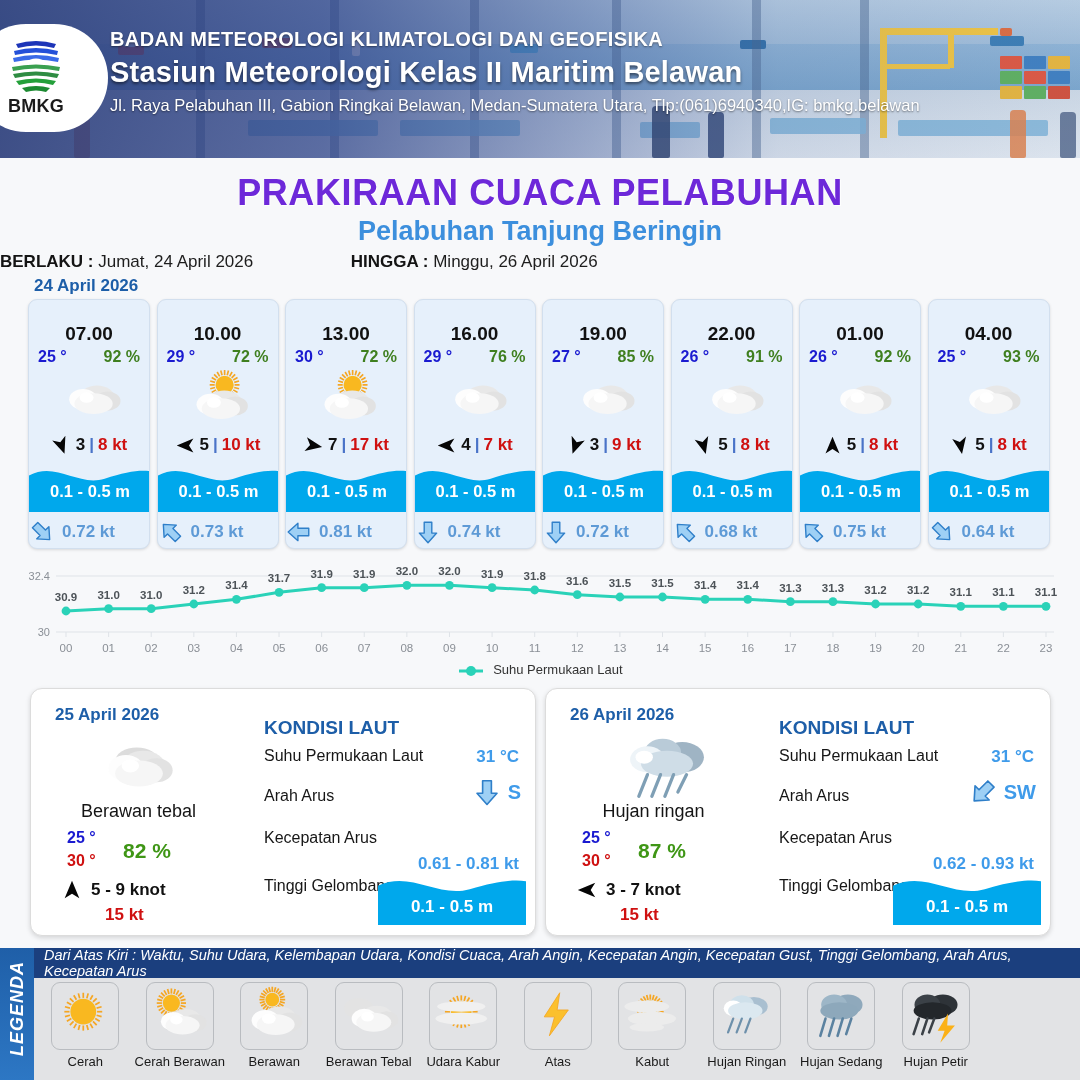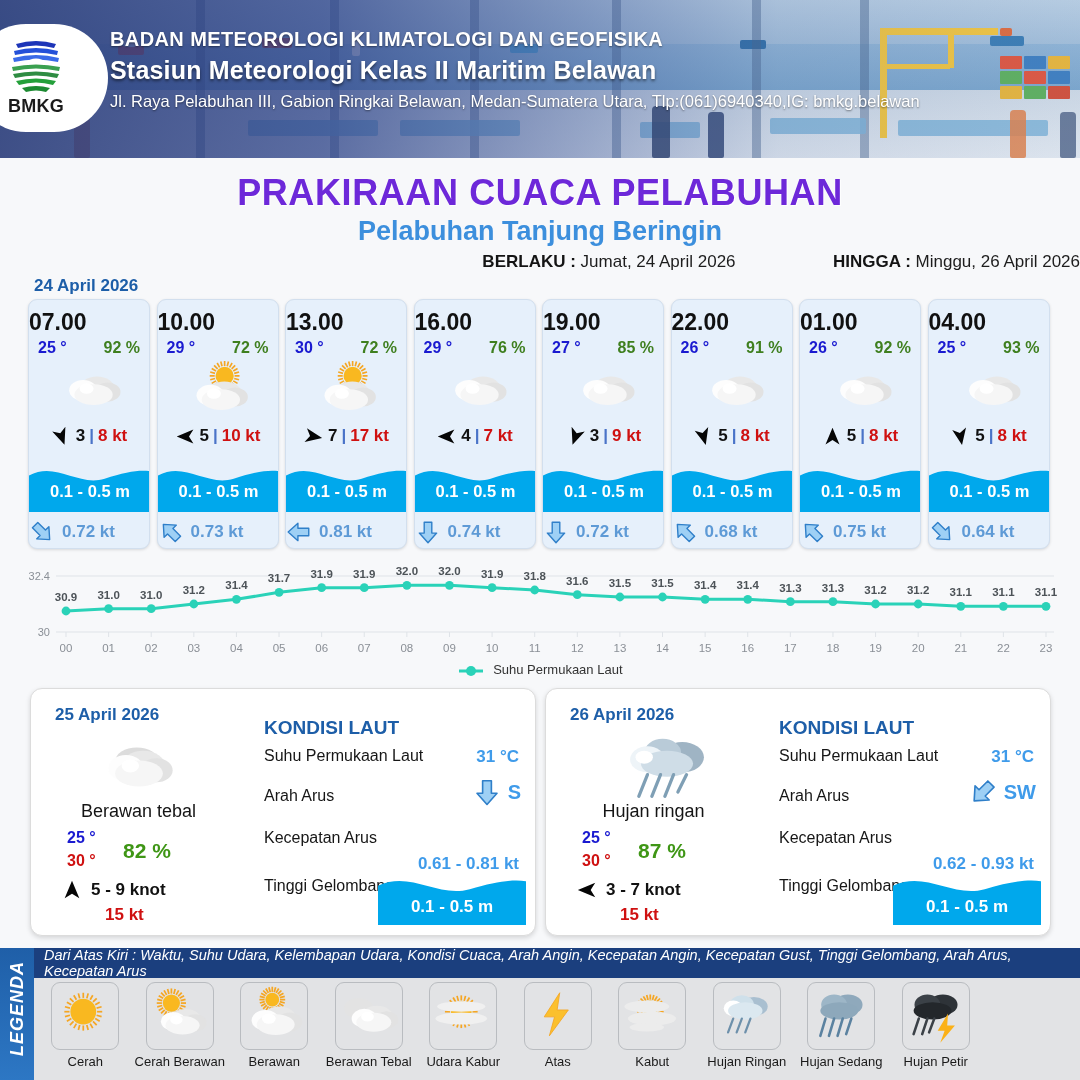"Stasiun Meteorologi Kelas II Maritim" .hdr-l2 { font-size: 25px -> 29px }
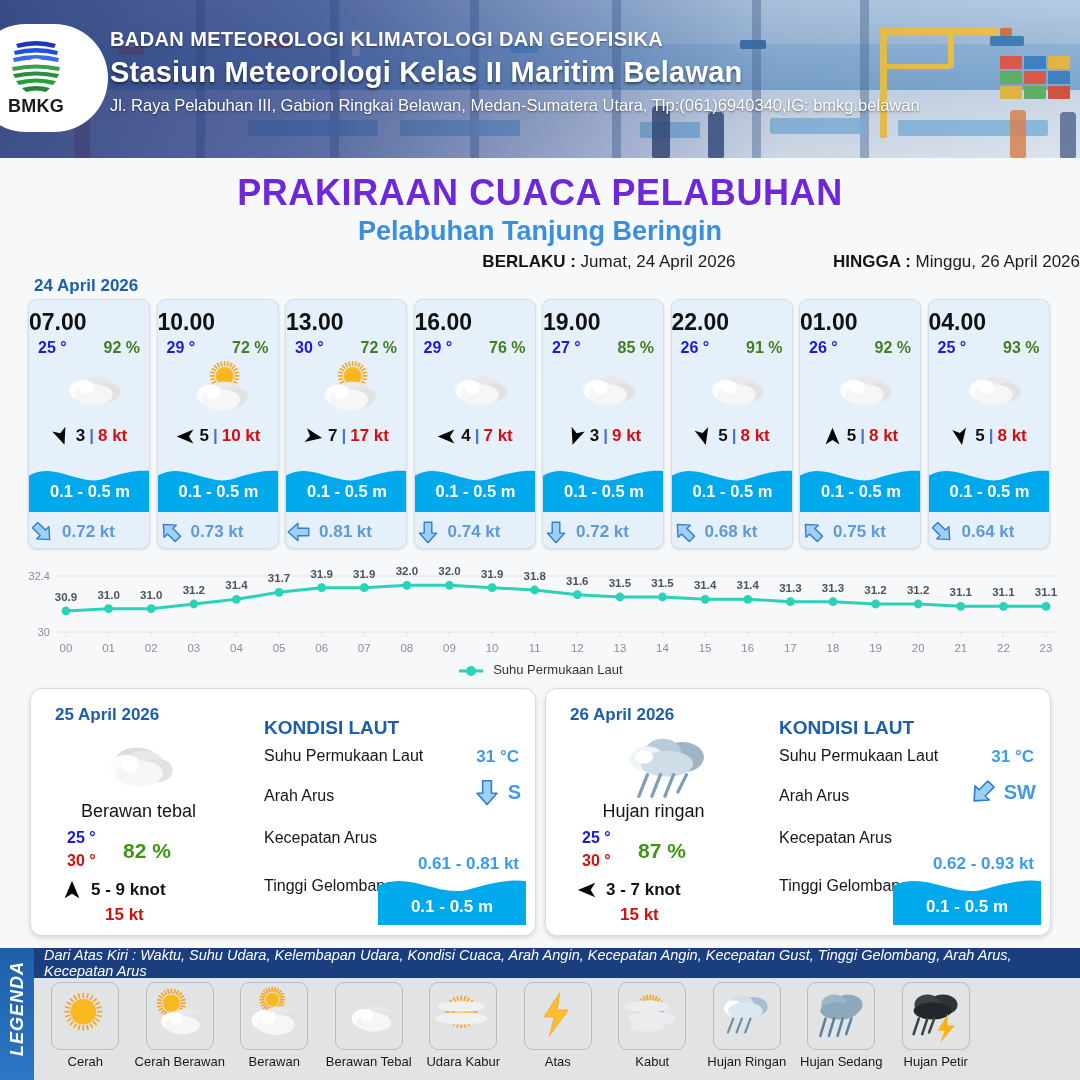"BERLAKU : Jumat, 24 April" .validrow { text-align: right -> left }
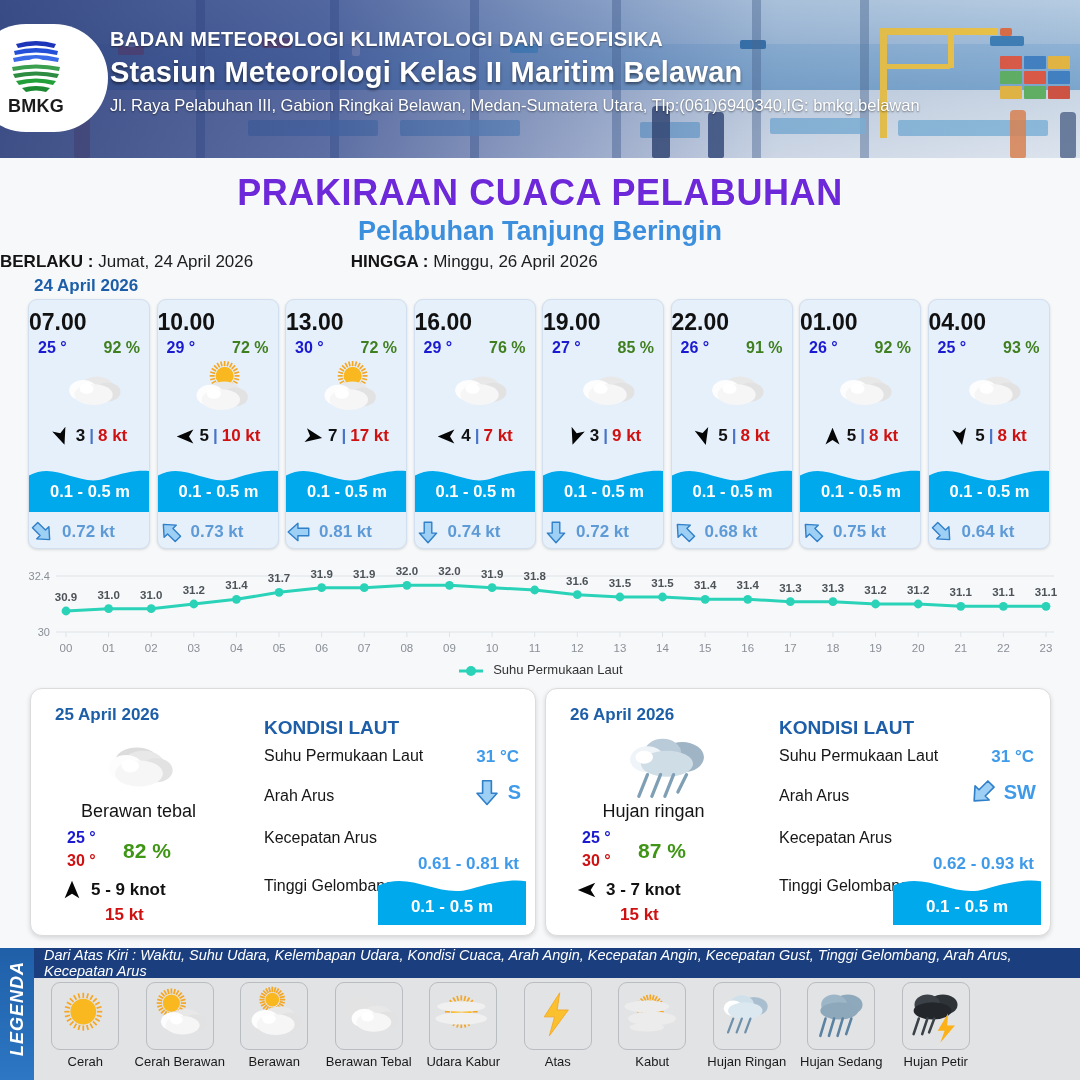"07.00" .c-time { font-size: 23px -> 19px; margin-top: 9px -> 23px; text-align: none -> center }
